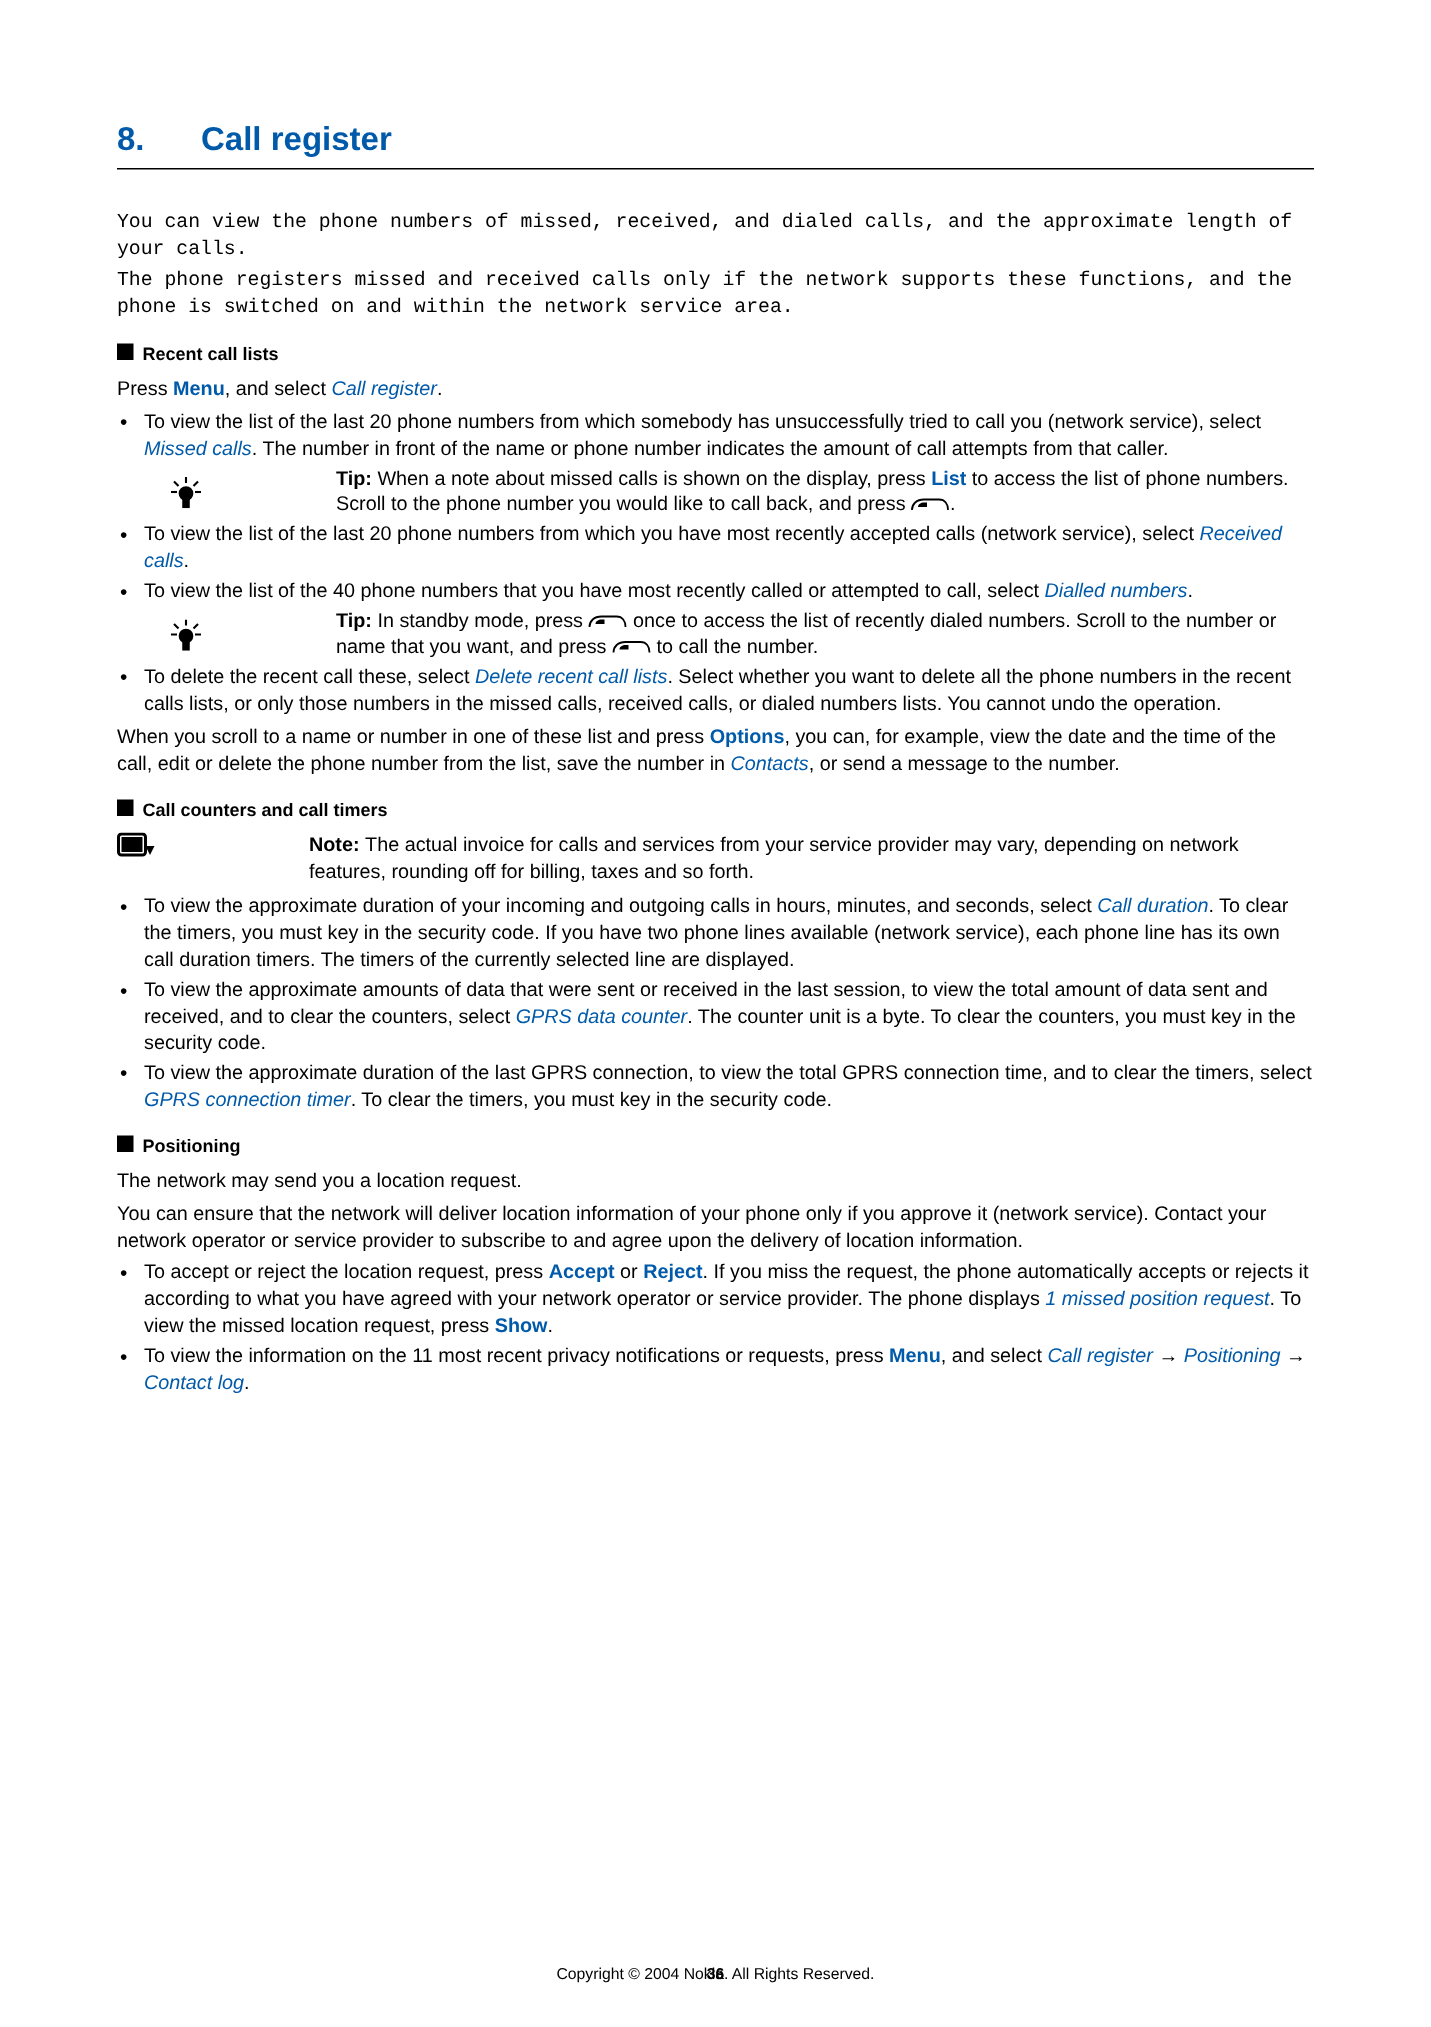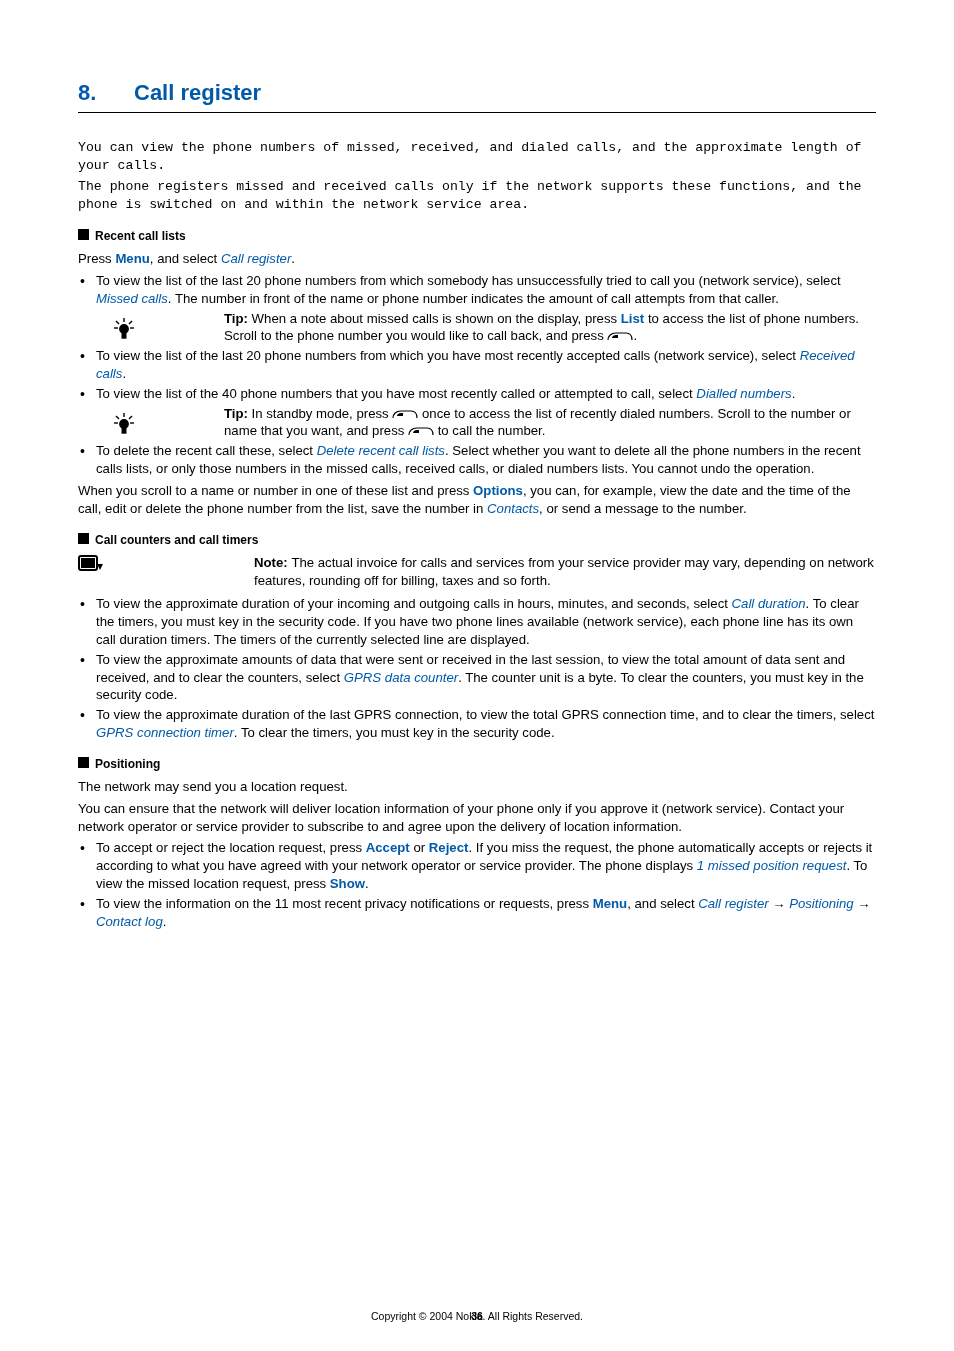"Note: The actual invoice for" .note-row-top { gap: 48px -> none }
